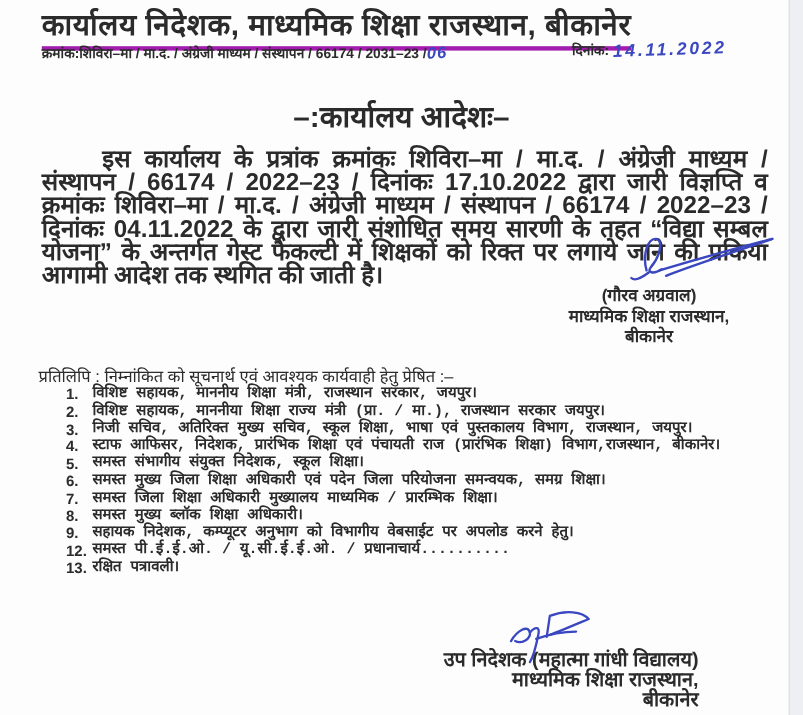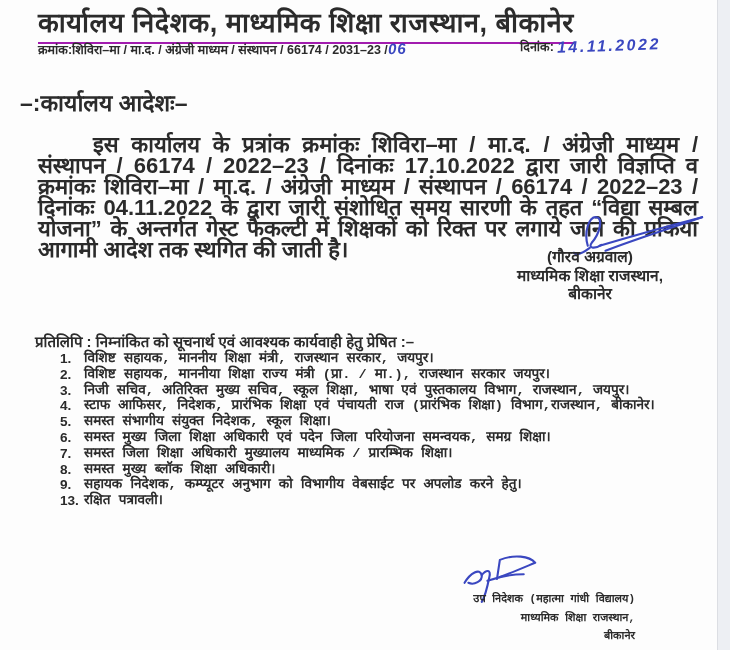"कार्यालय निदेशक, माध्यमिक शिक्षा" .doc-header { border-bottom: 2px solid #a21caf -> 4px solid #a21caf }
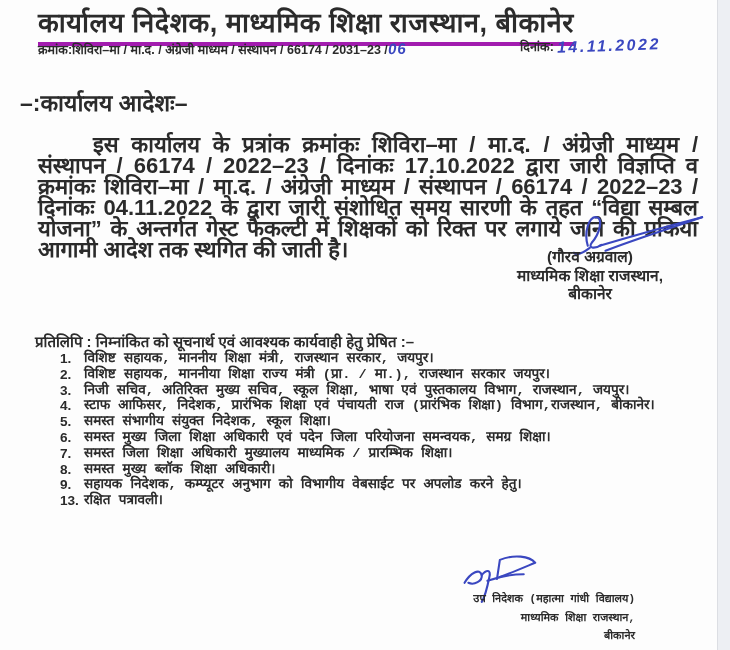"–:कार्यालय आदेशः–" .order-title { font-size: 23px -> 27px; text-align: left -> center }
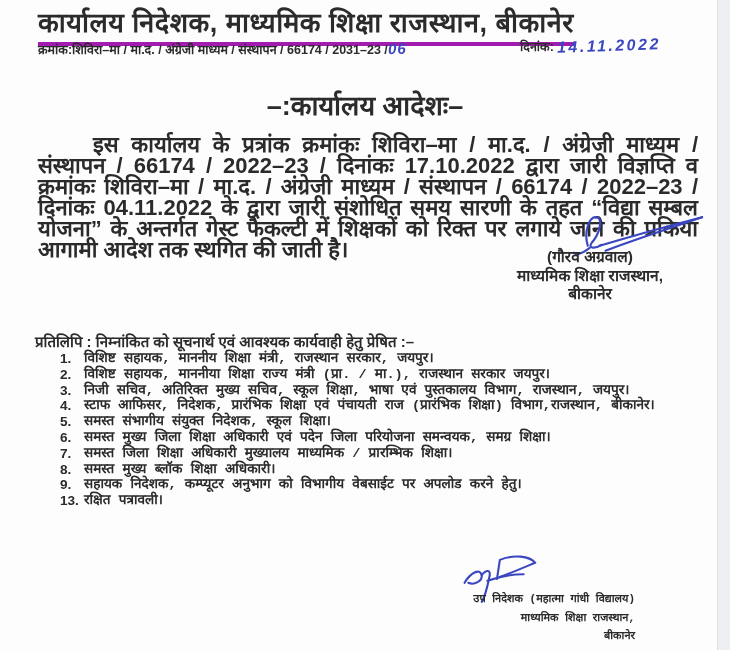"(गौरव अग्रवाल)" .signer { top: 248px -> 261px }
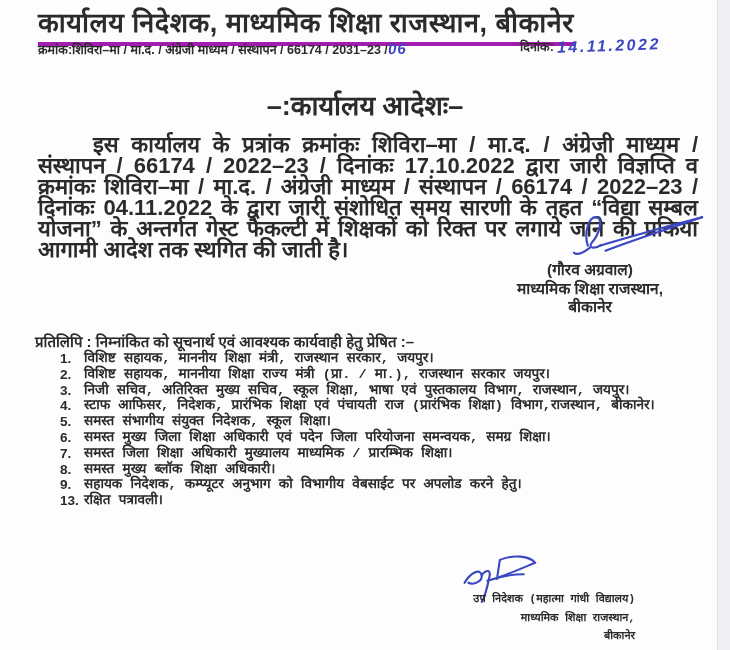"प्रतिलिपि : निम्नांकित को सूचनार्थ" .copies-head { font-weight: 700 -> 400 }
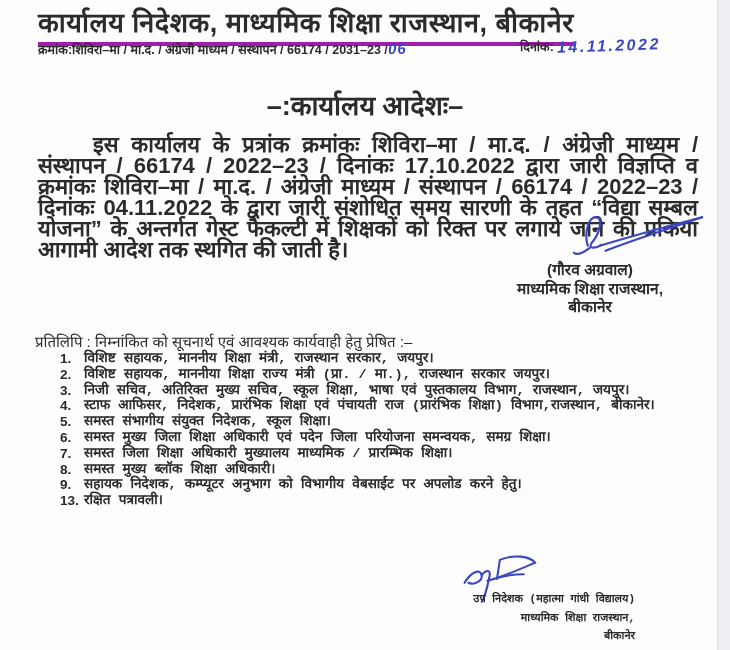"12." div.copy-row { html: none -> <div> <span>12.</span> <span>समस्त पी.ई.ई.ओ. / यू.सी.ई.ई.ओ. / प्रधानाचार्य..........</span> </div> }
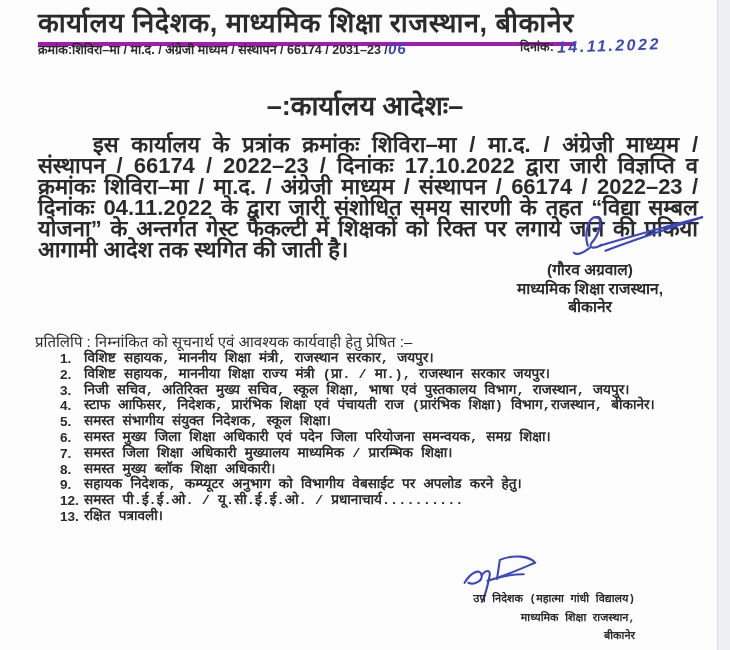"उप निदेशक (महात्मा गांधी विद्यालय)" .signer-bottom { font-family: Liberation Mono, monospace -> none; font-size: 11px -> 18px }
